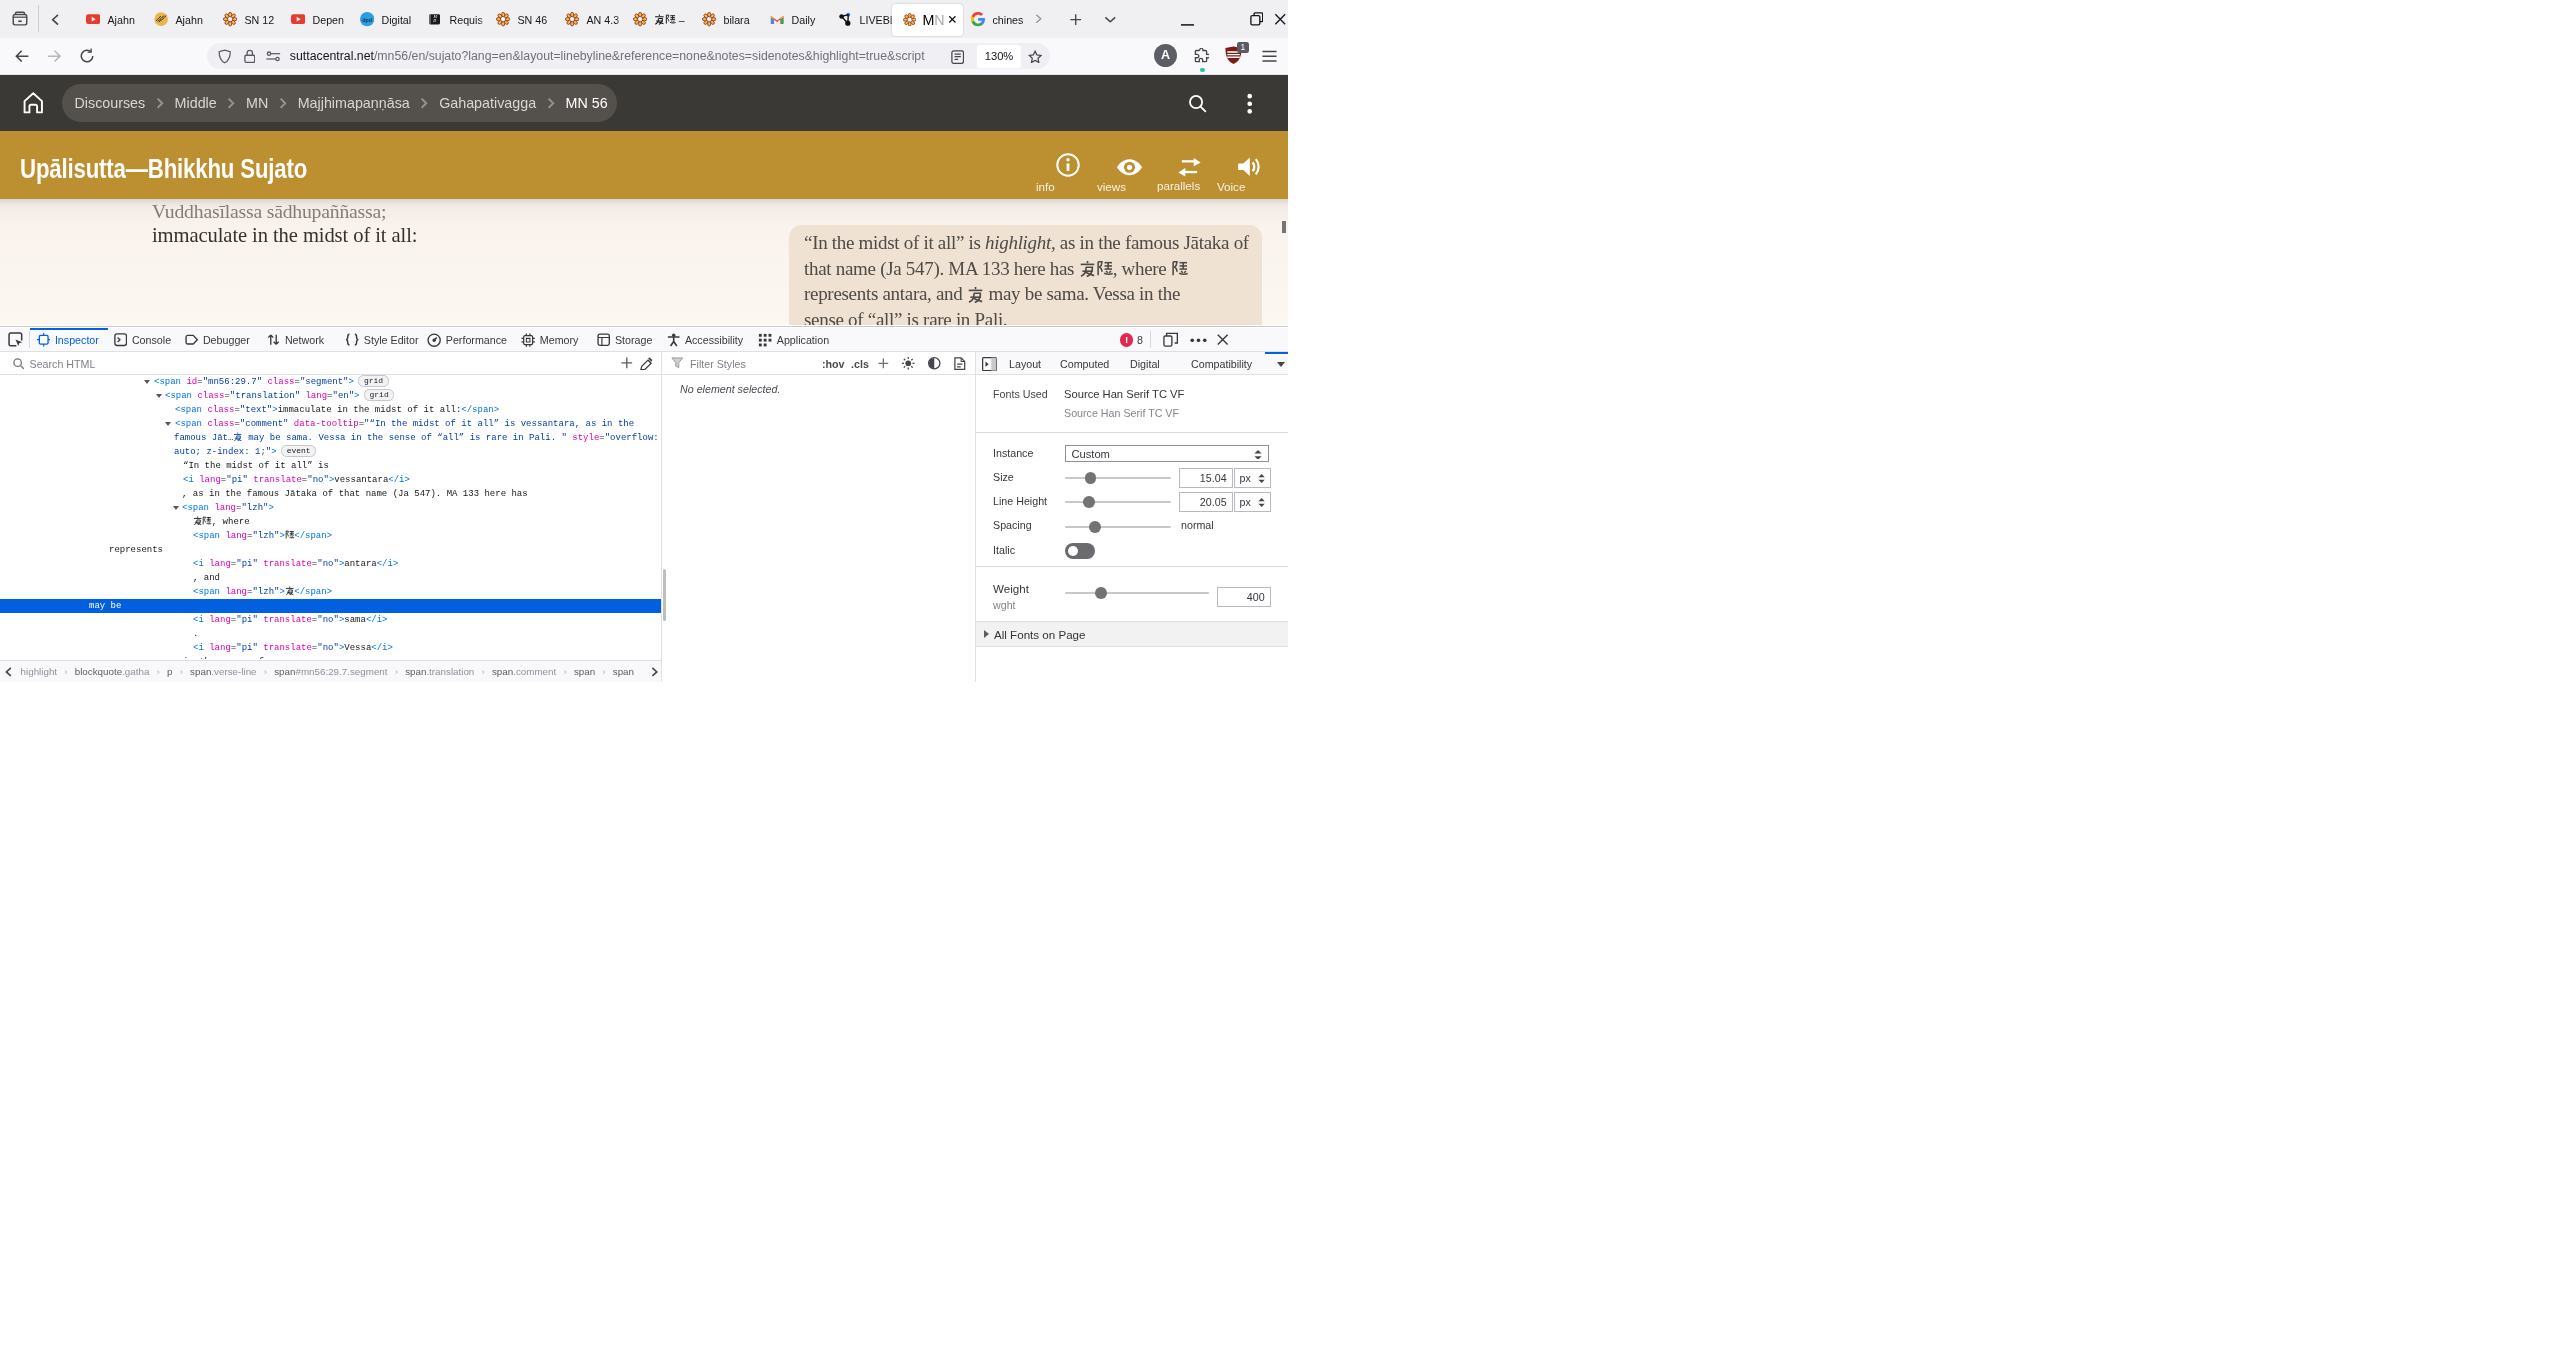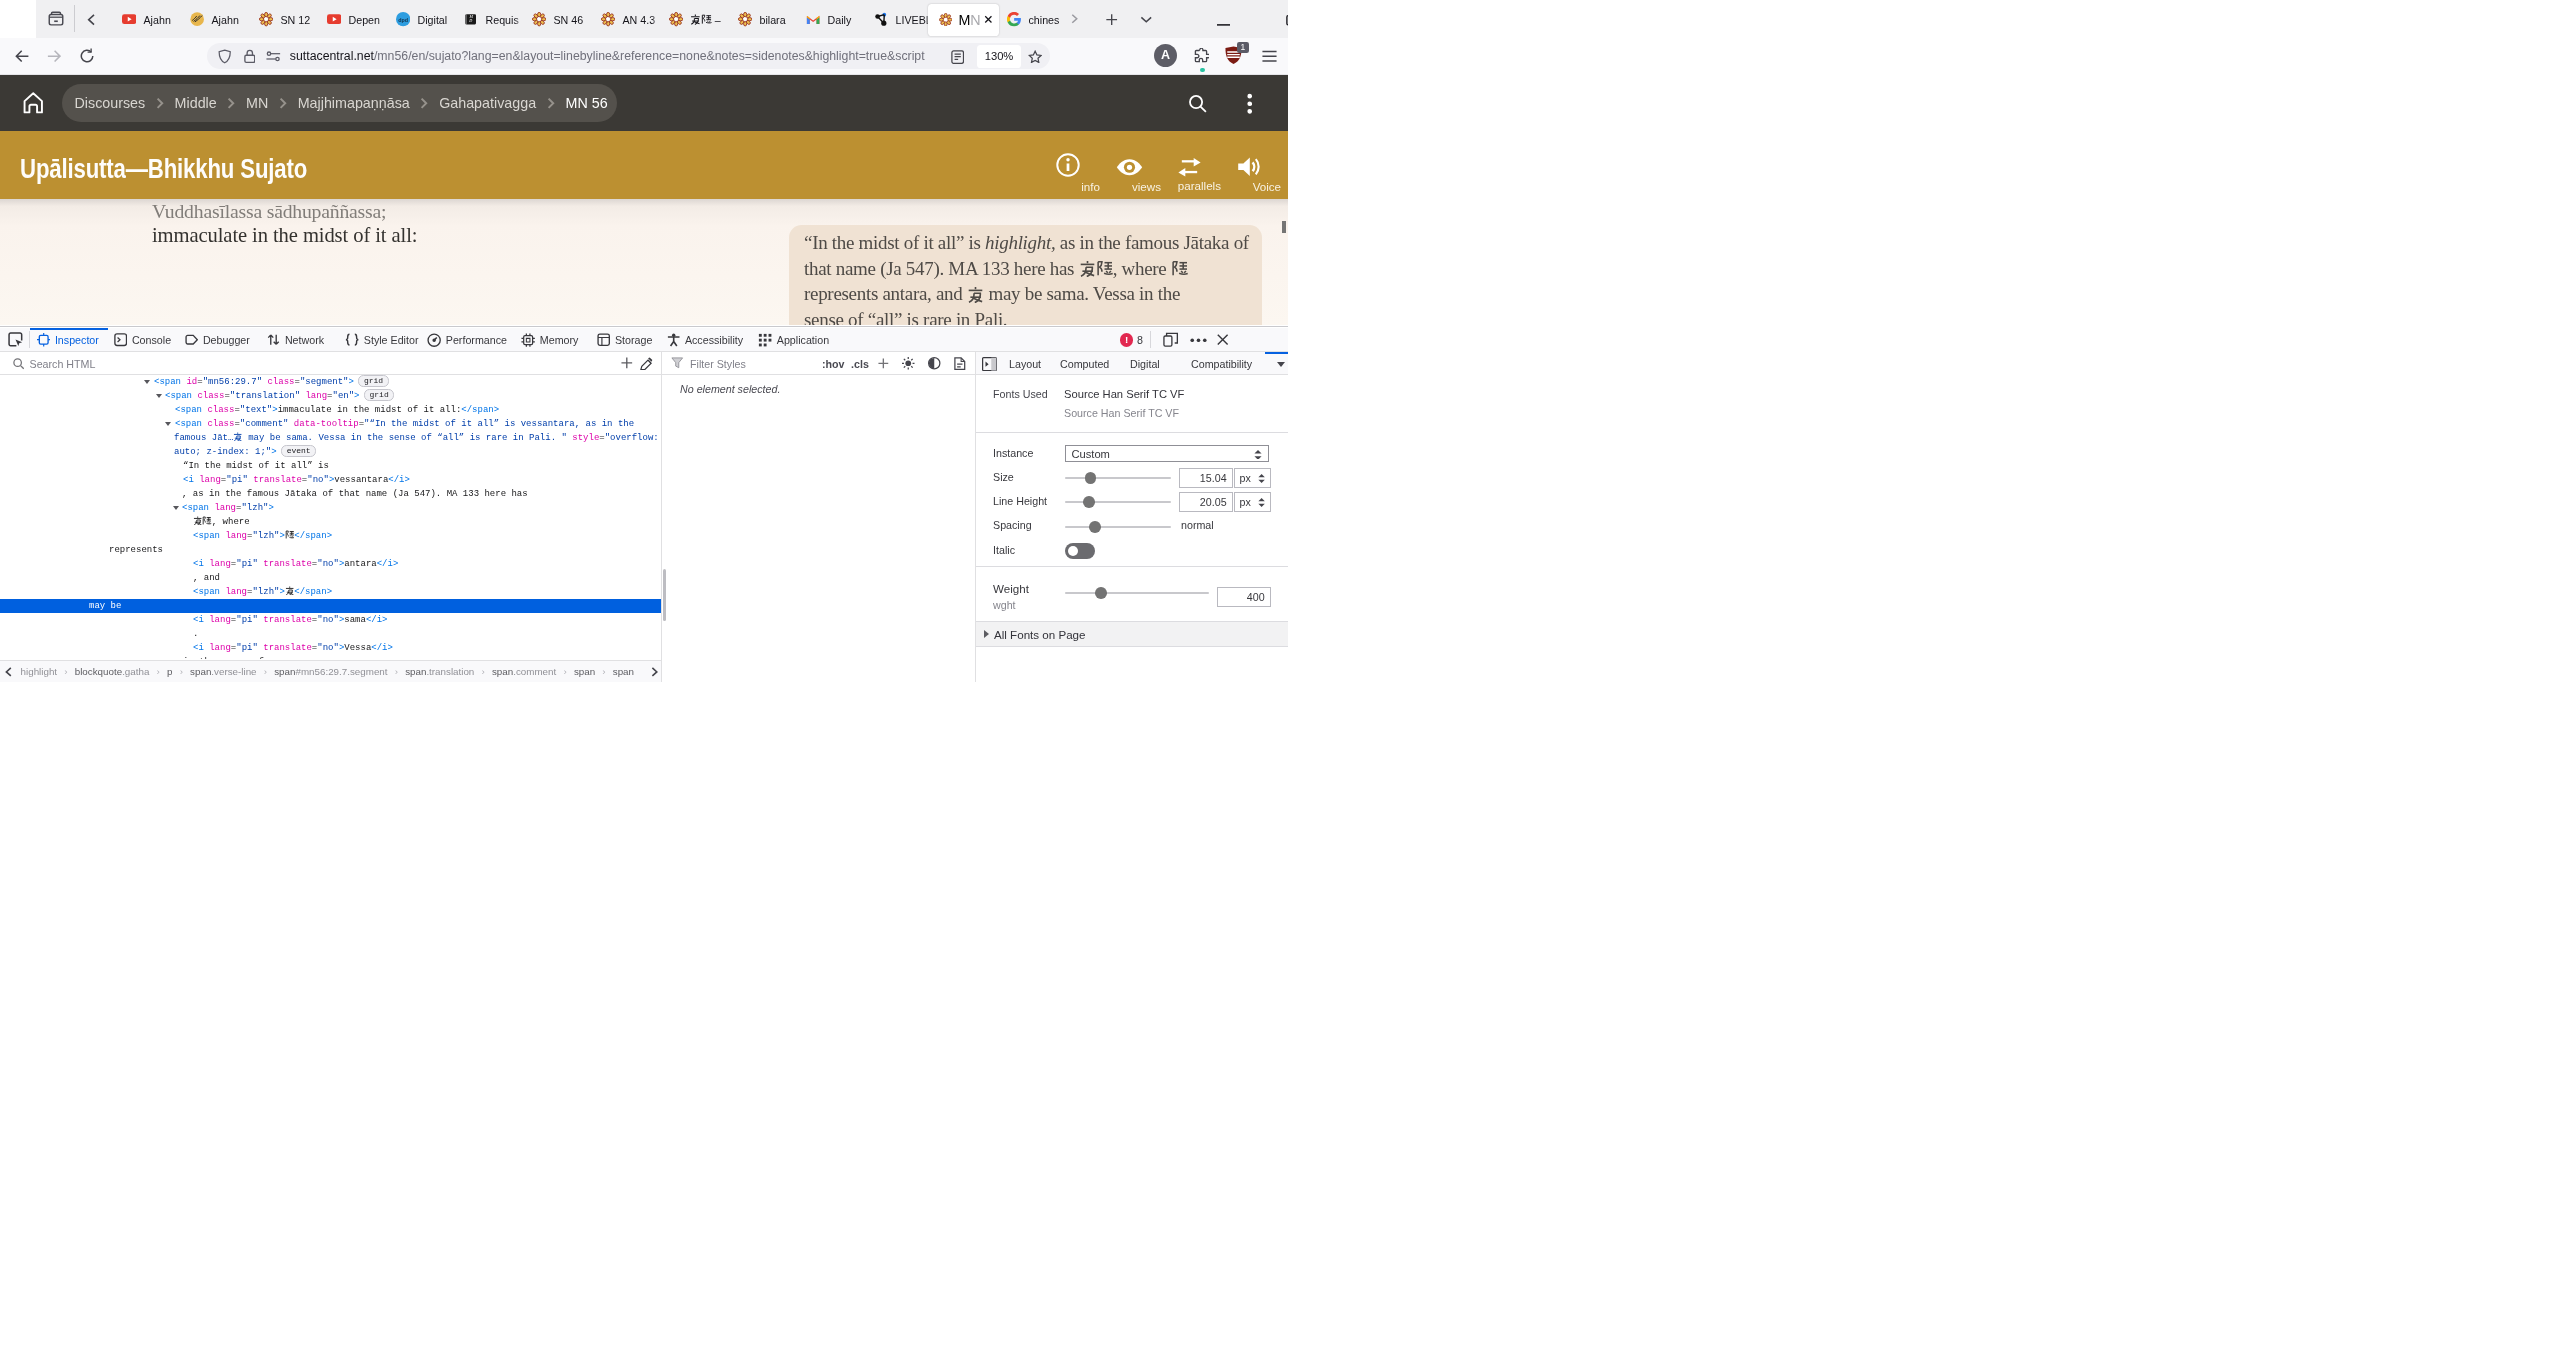"Ajahn" #tabbar { margin-left: 36px -> none }
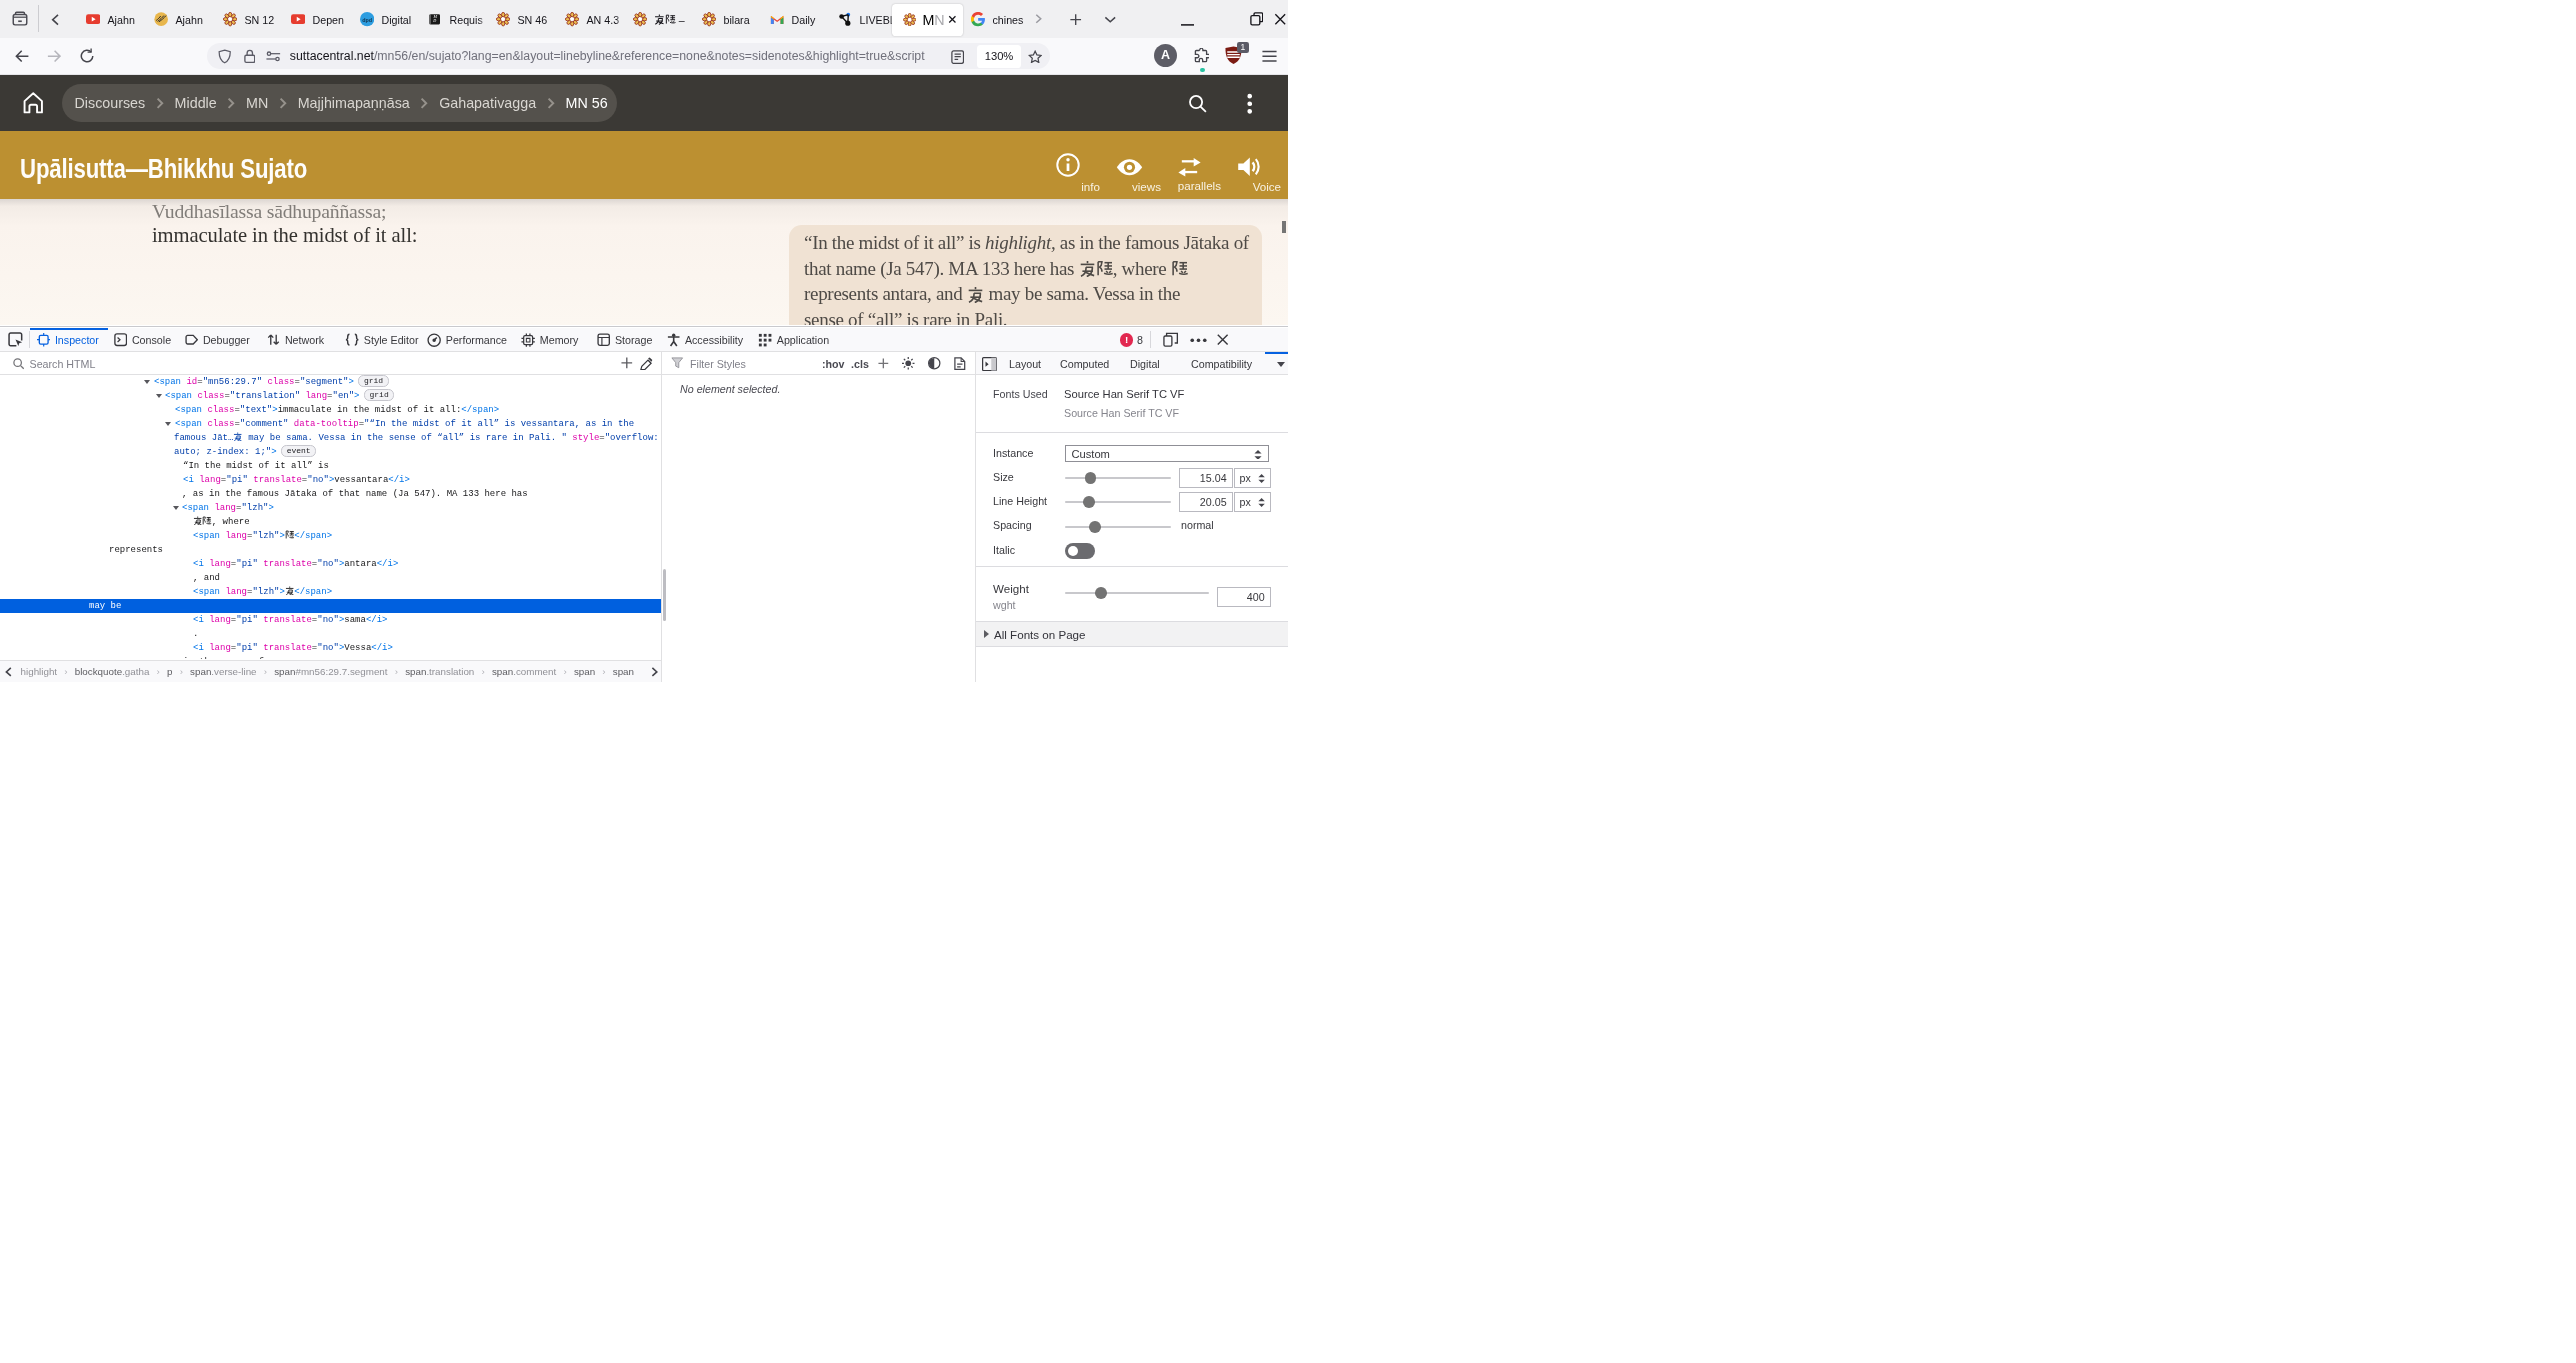"info" .gicon { text-align: right -> left }
